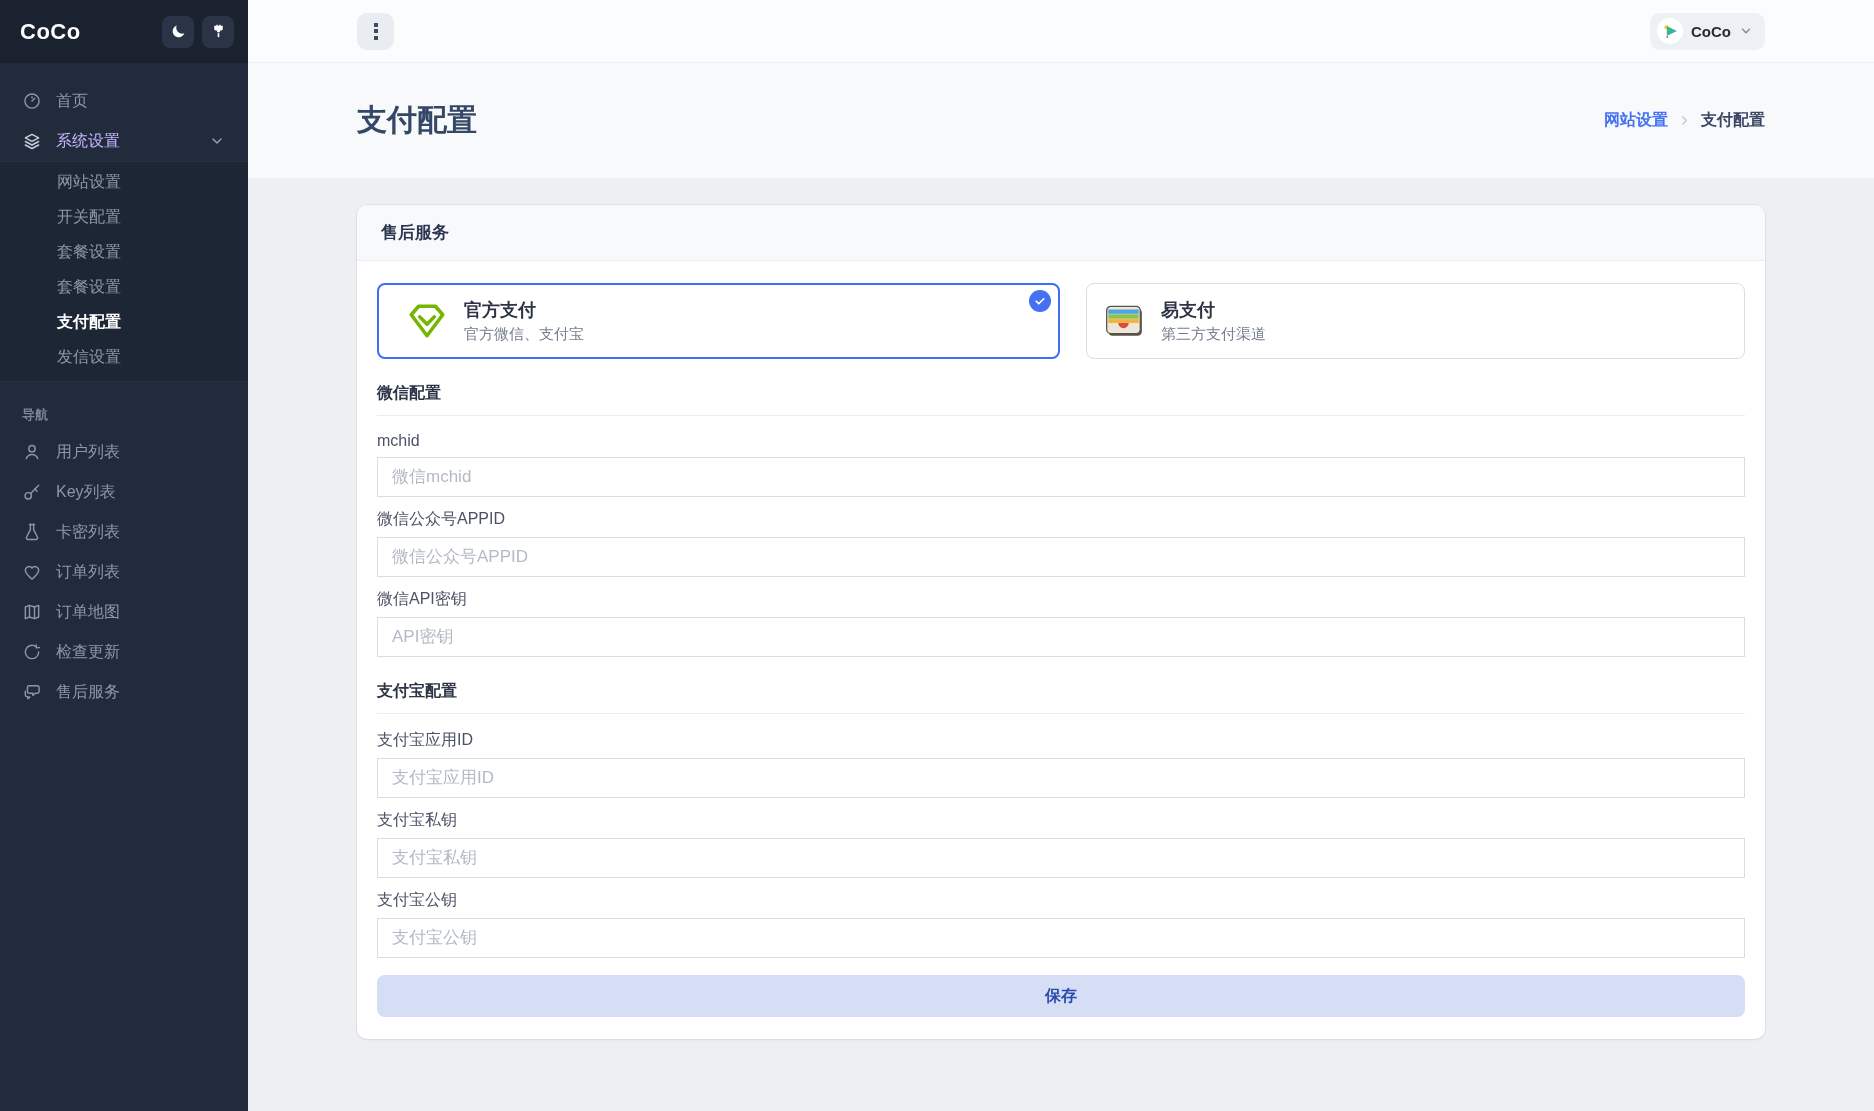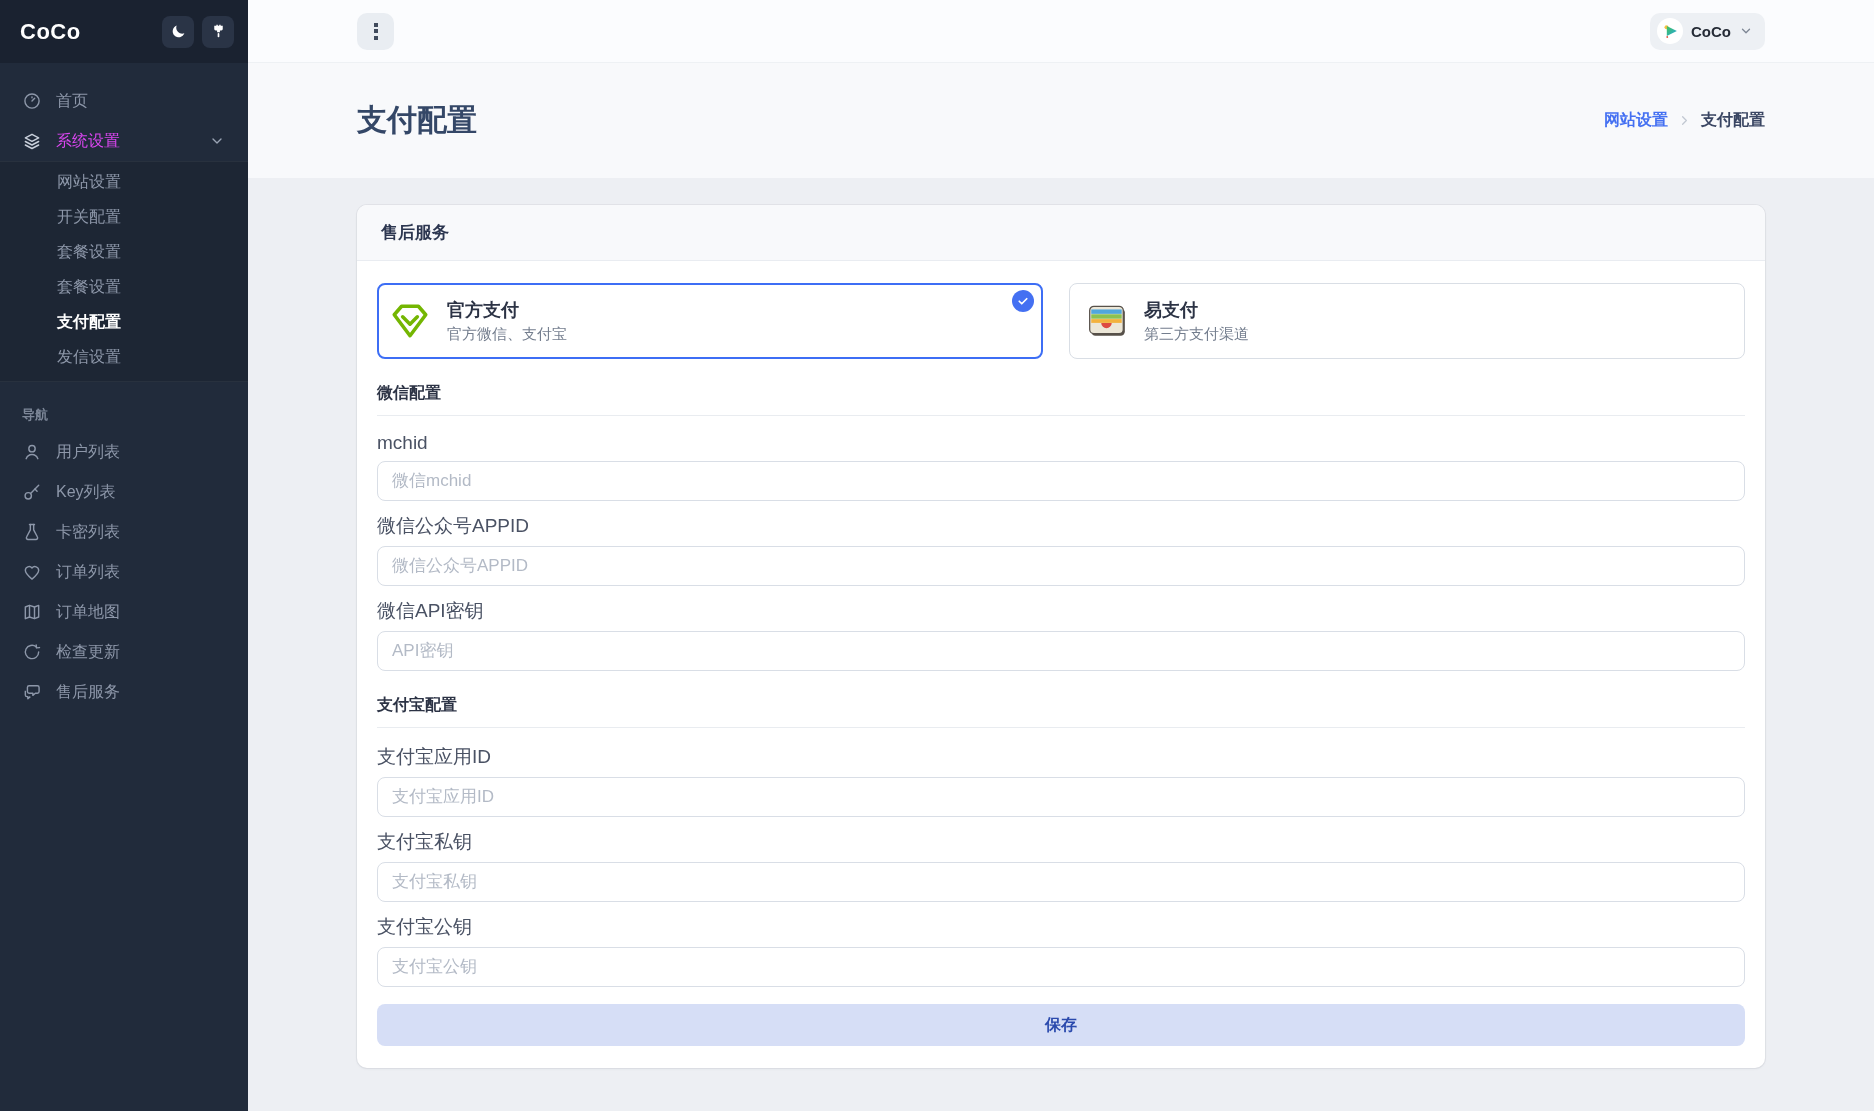"系统设置" .nav-item.parent { color: #d946ef -> #c4b5fd }
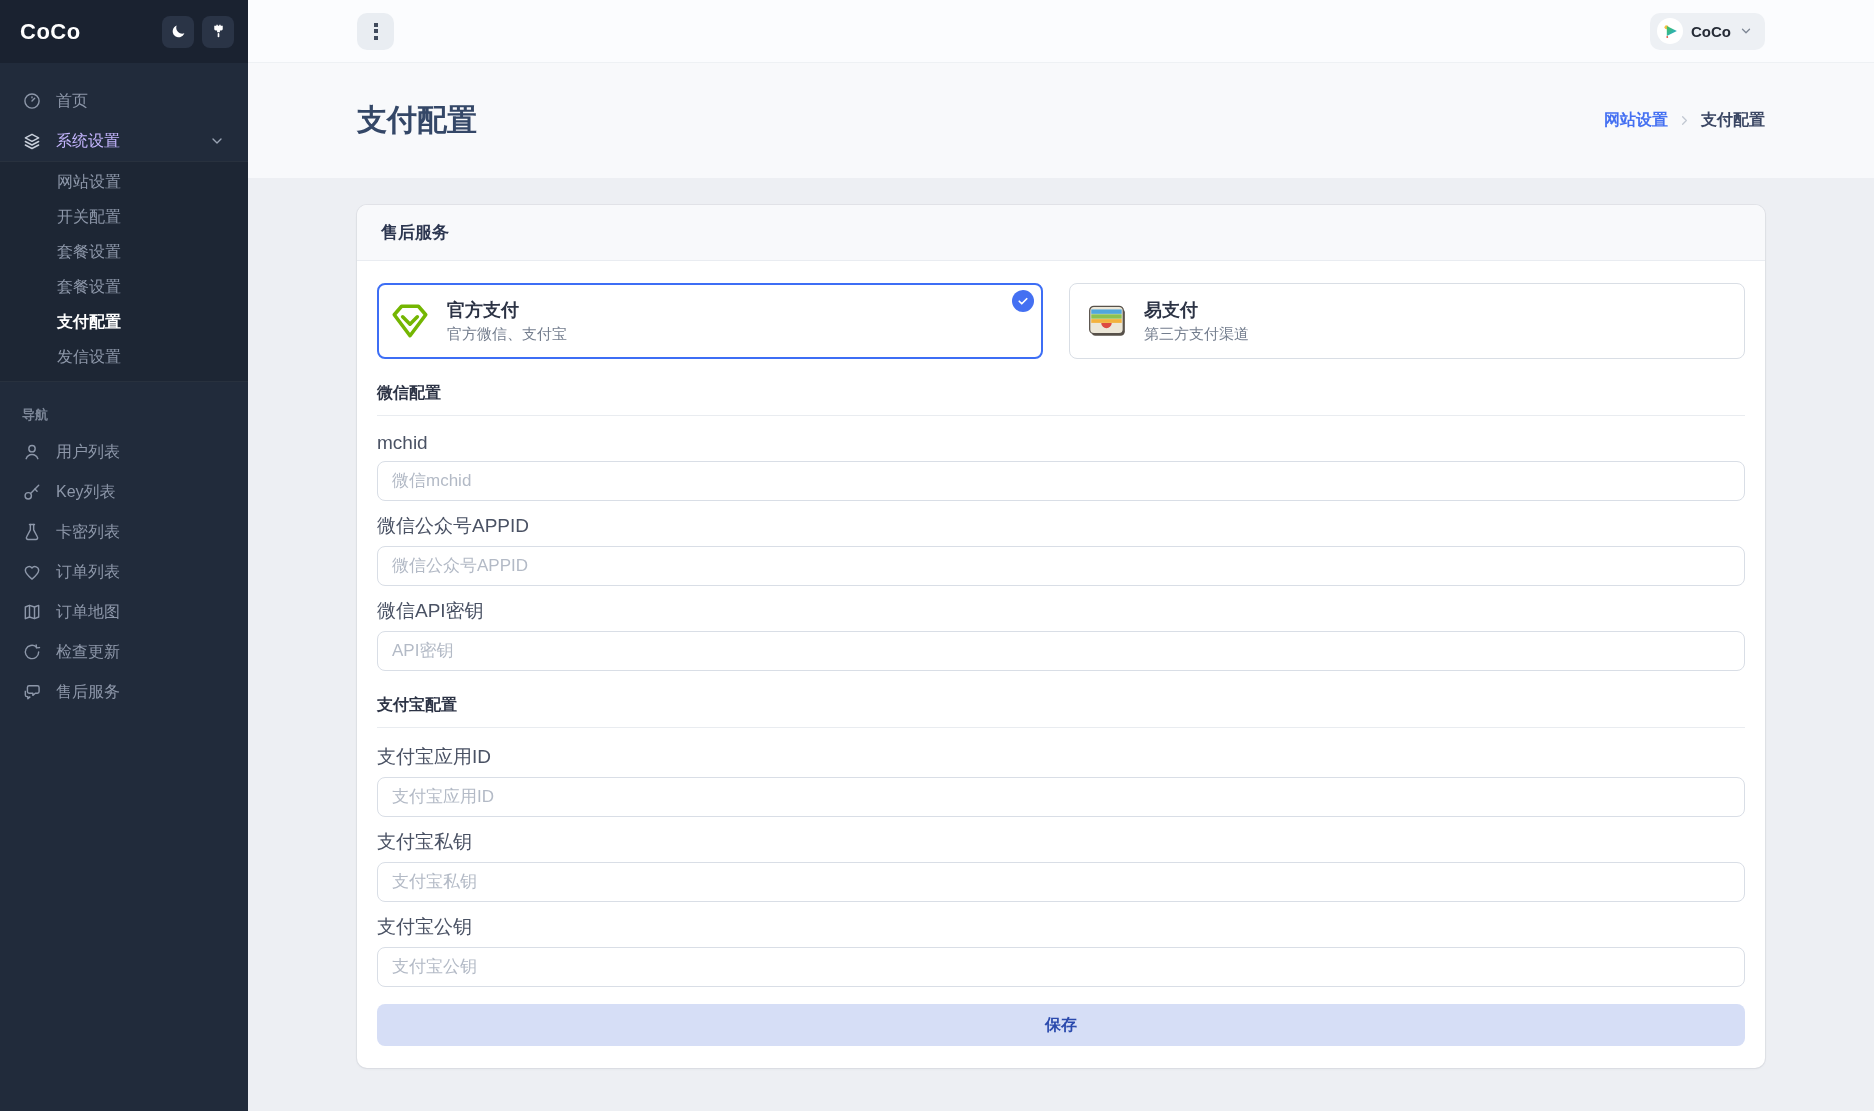"官方支付" .option.selected { padding: 0 10px -> 0 27px }
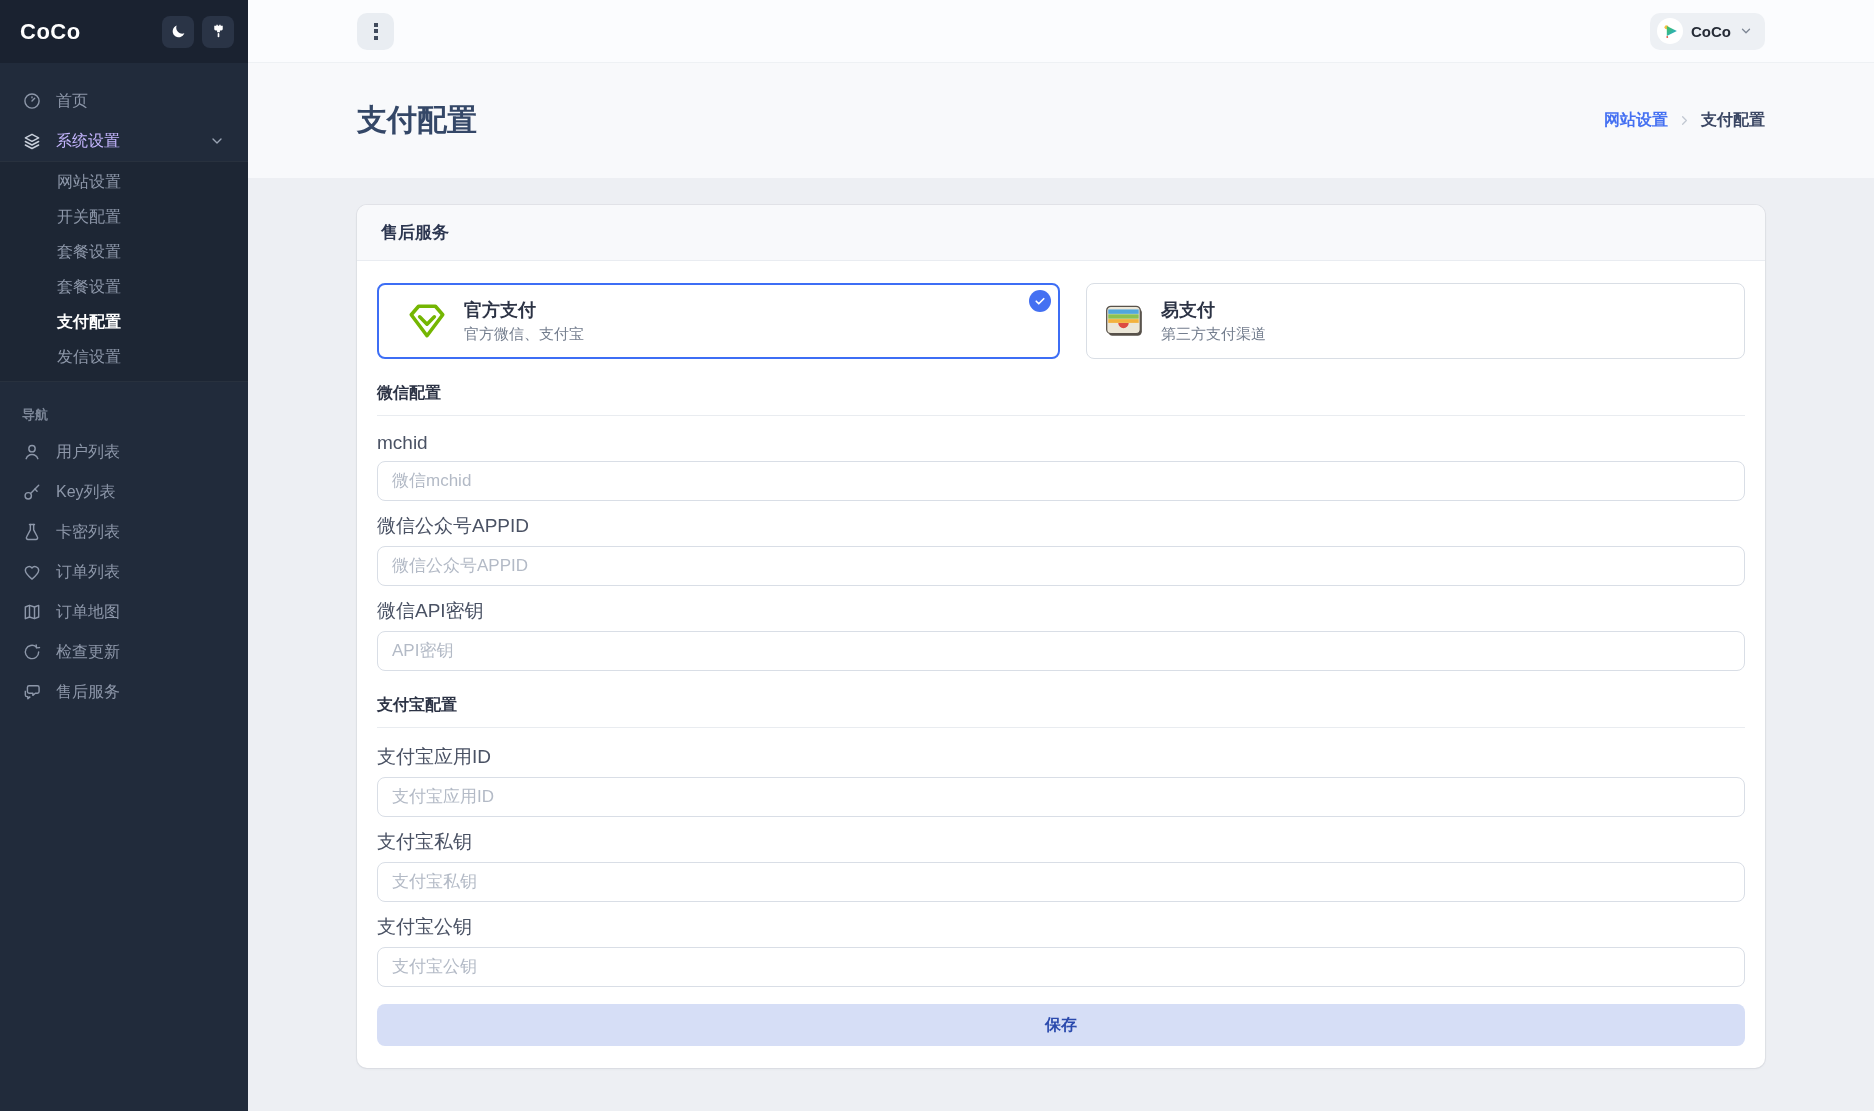"mchid" .form-label { font-size: 19px -> 16px }
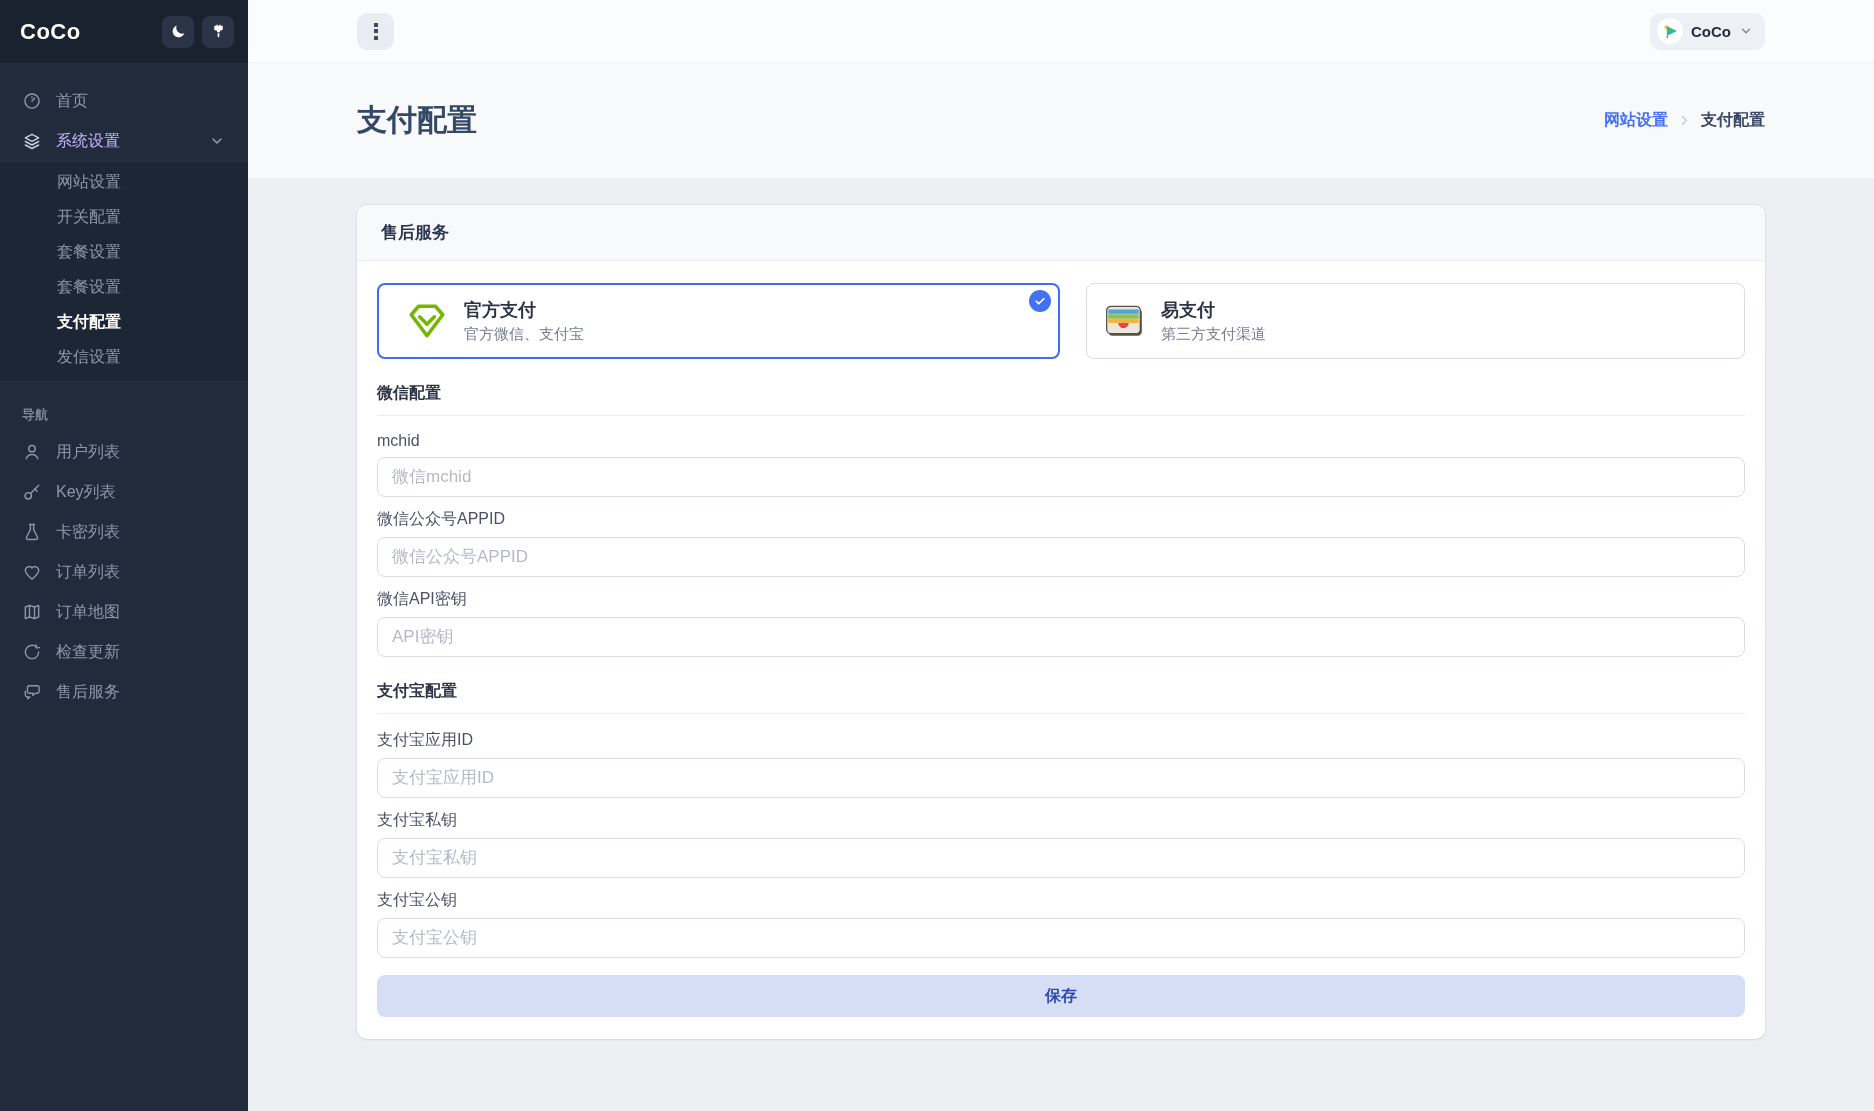"微信mchid" .form-input { border-radius: 8px -> 0 }
